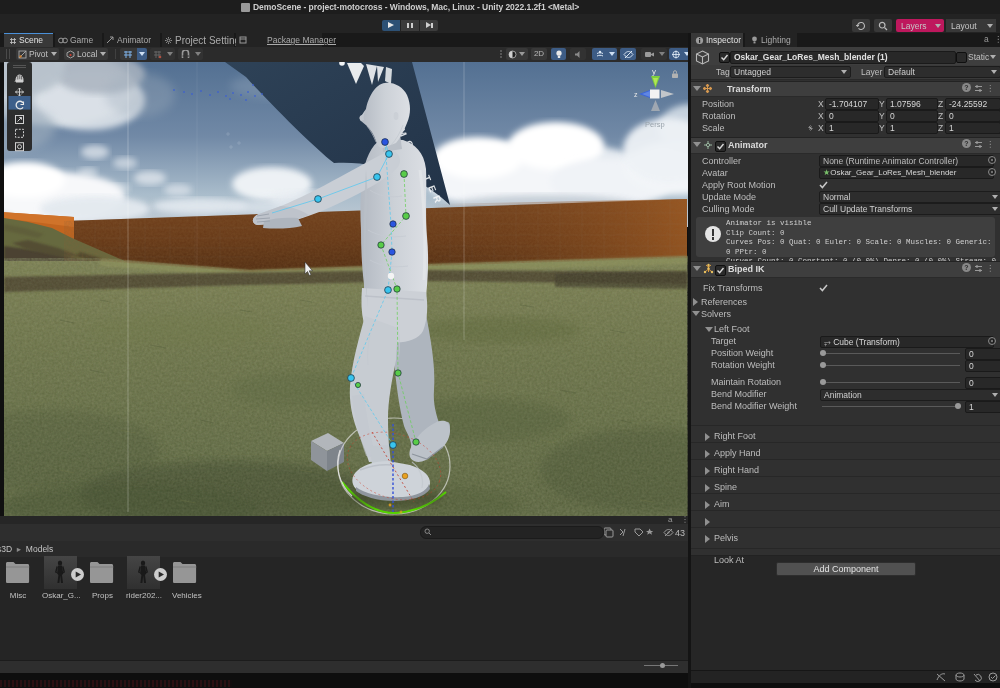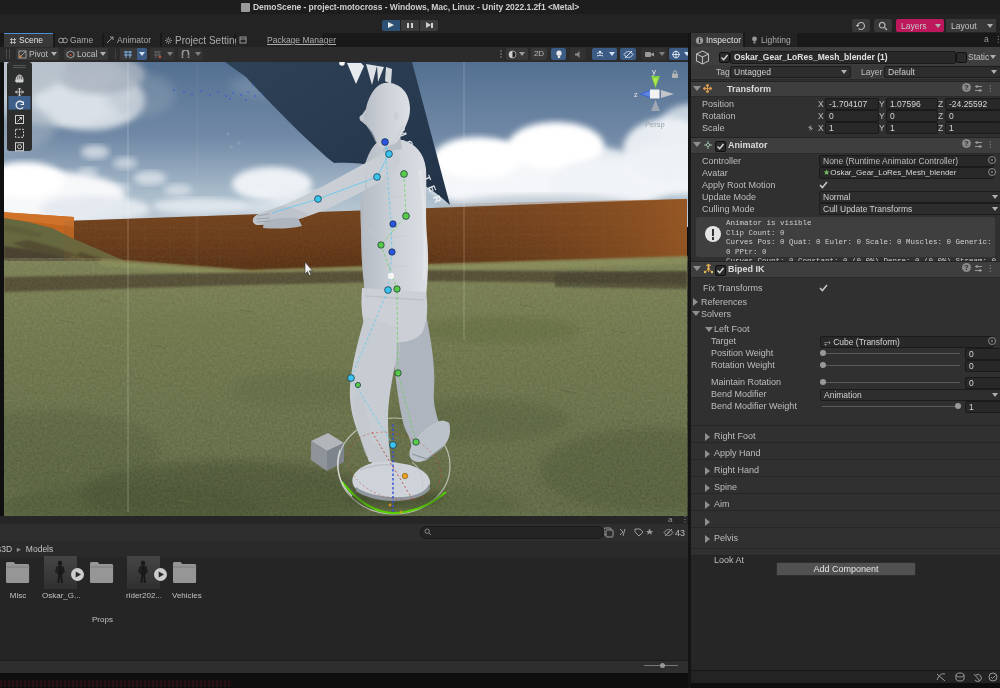"Props" div.abs { margin-top: 24px -> none }
